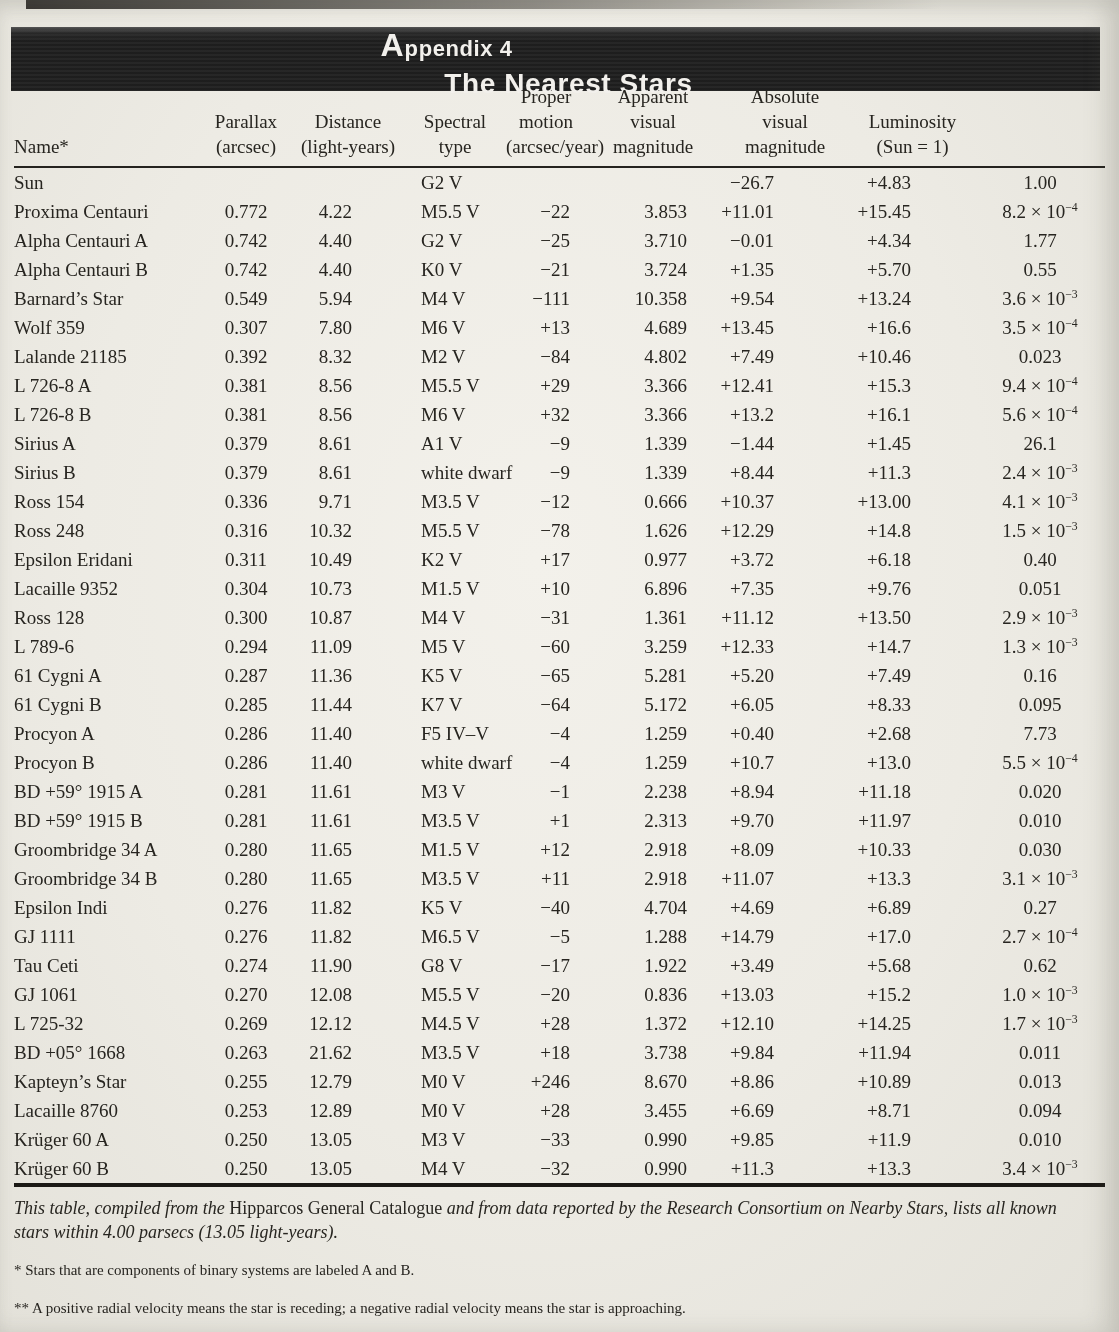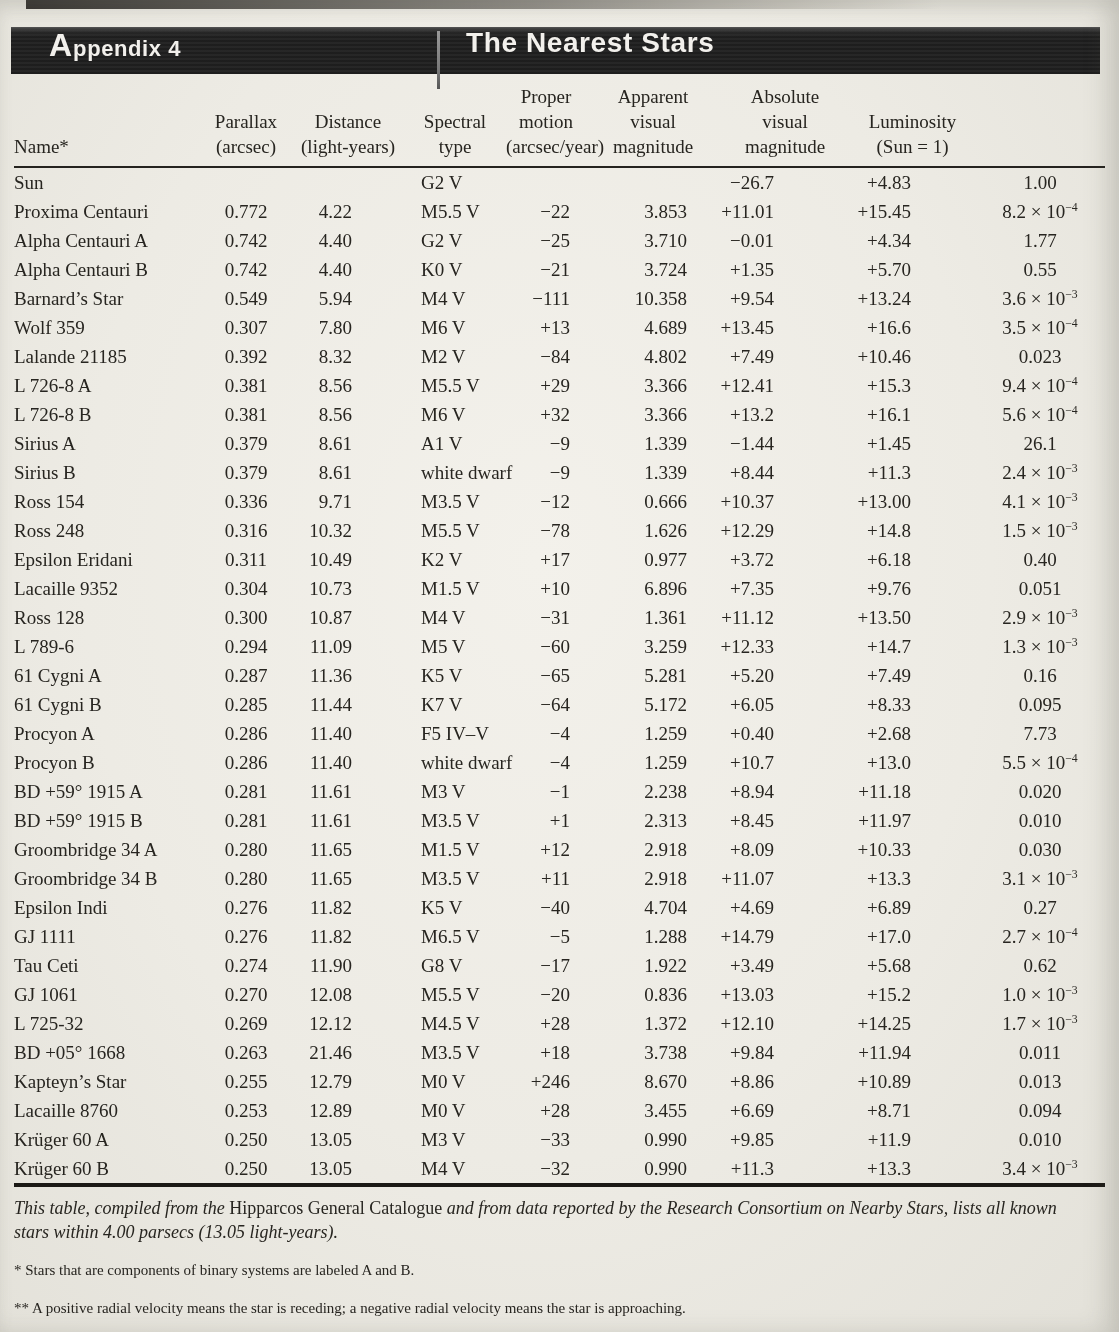"Appendix 4" .banner { align-items: none -> center; flex-direction: none -> column; height: 47px -> 64px }
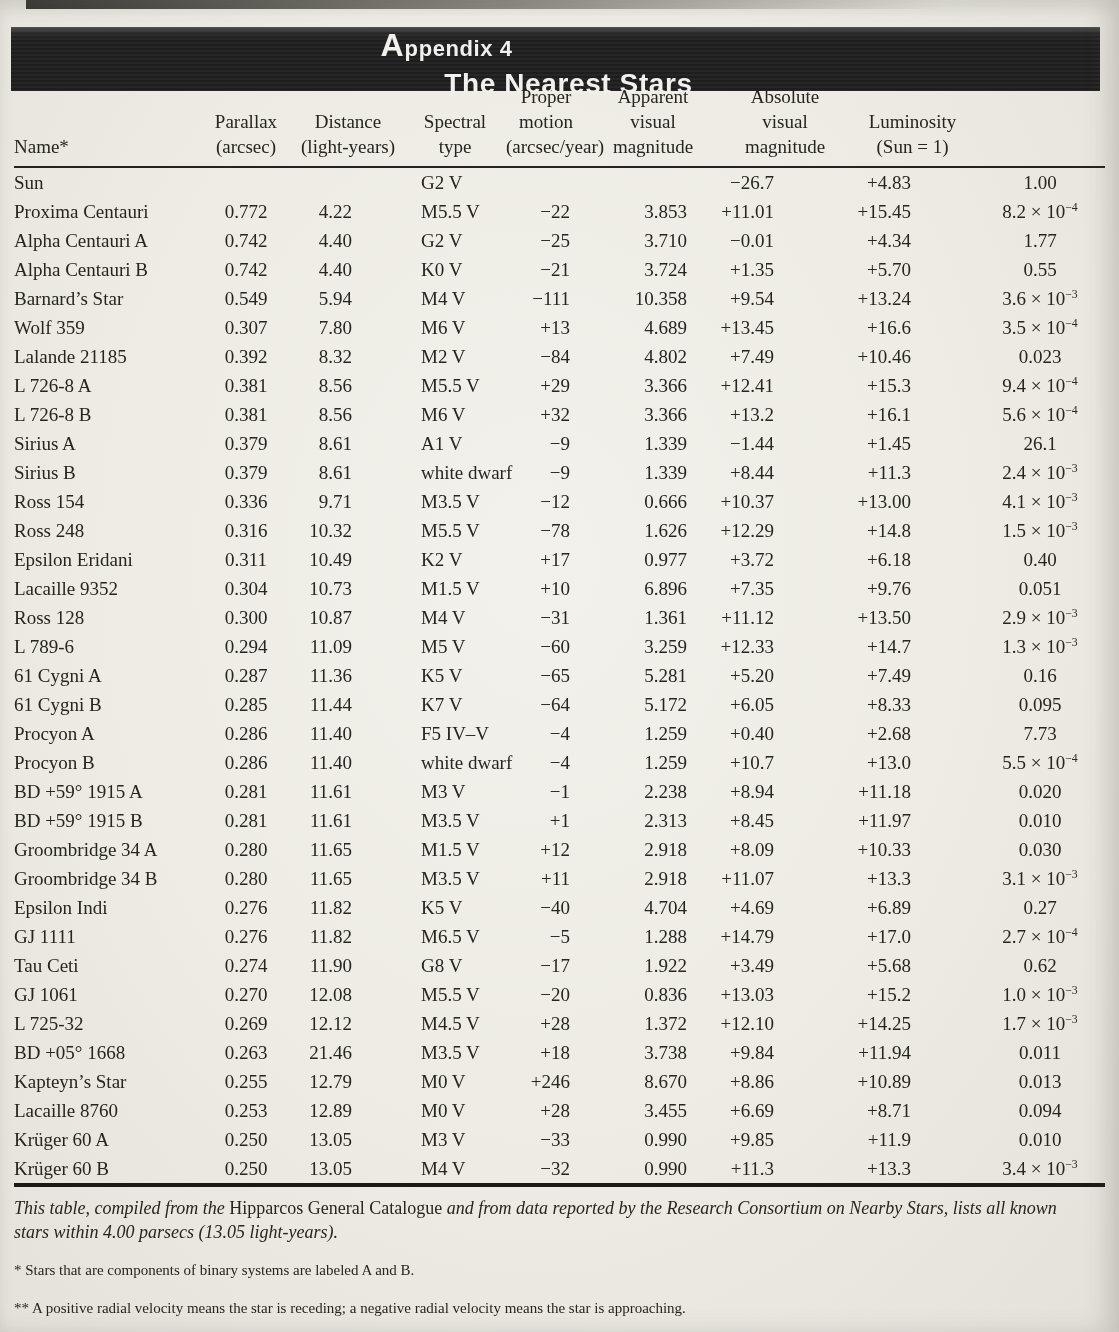"+8.45" div.tc { text: +8.45 -> +9.70 }
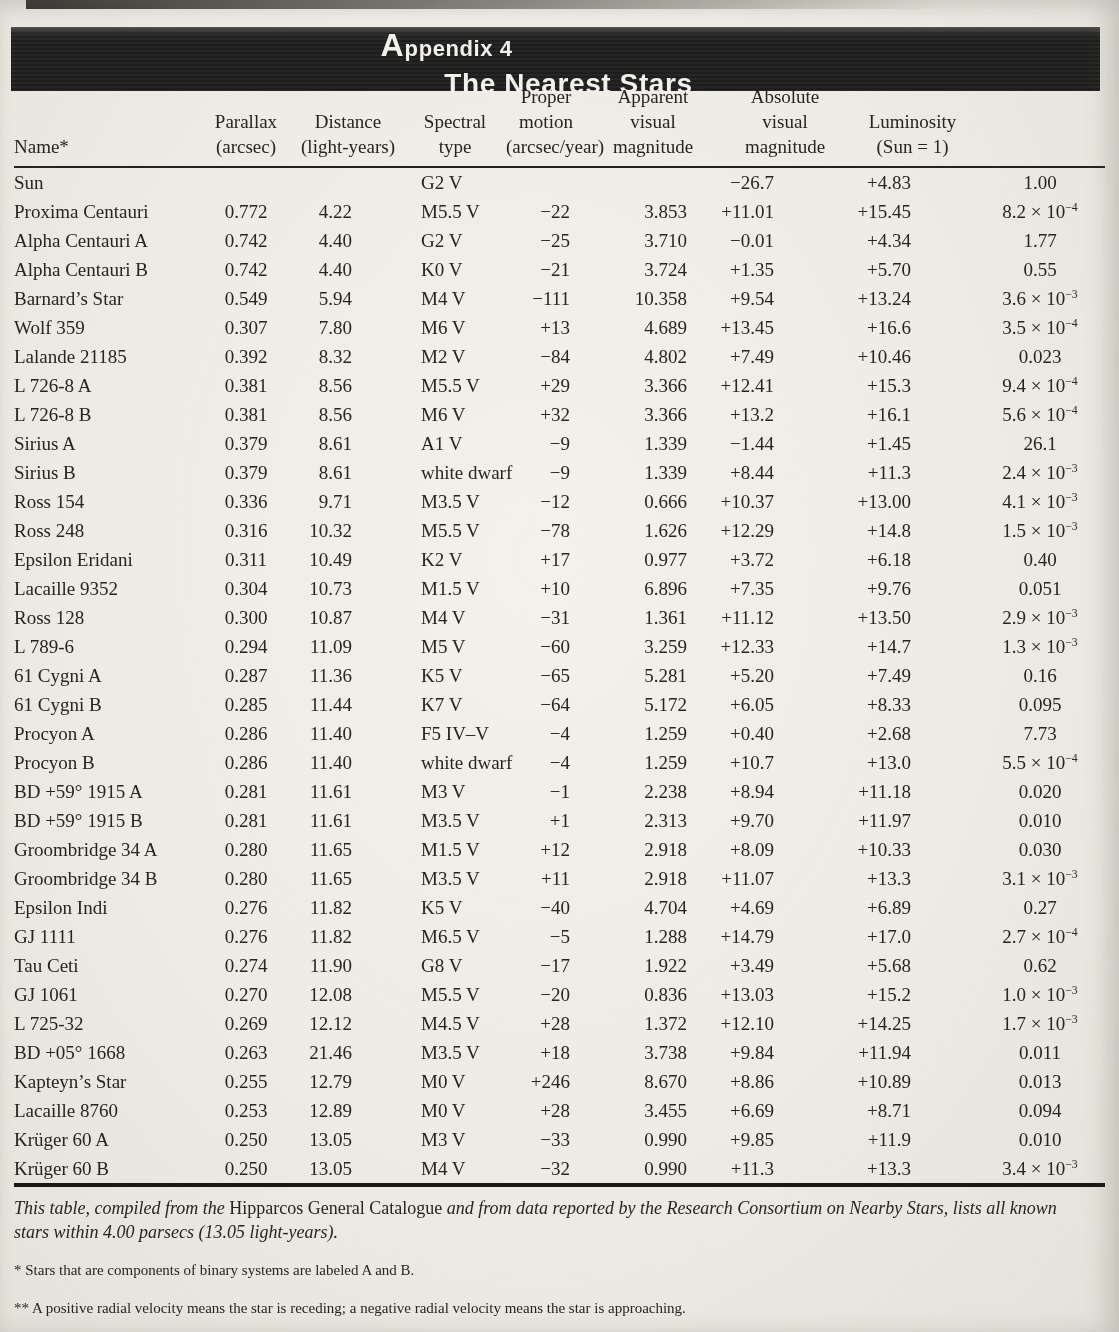"21.46" div.tc { text: 21.46 -> 21.62 }
